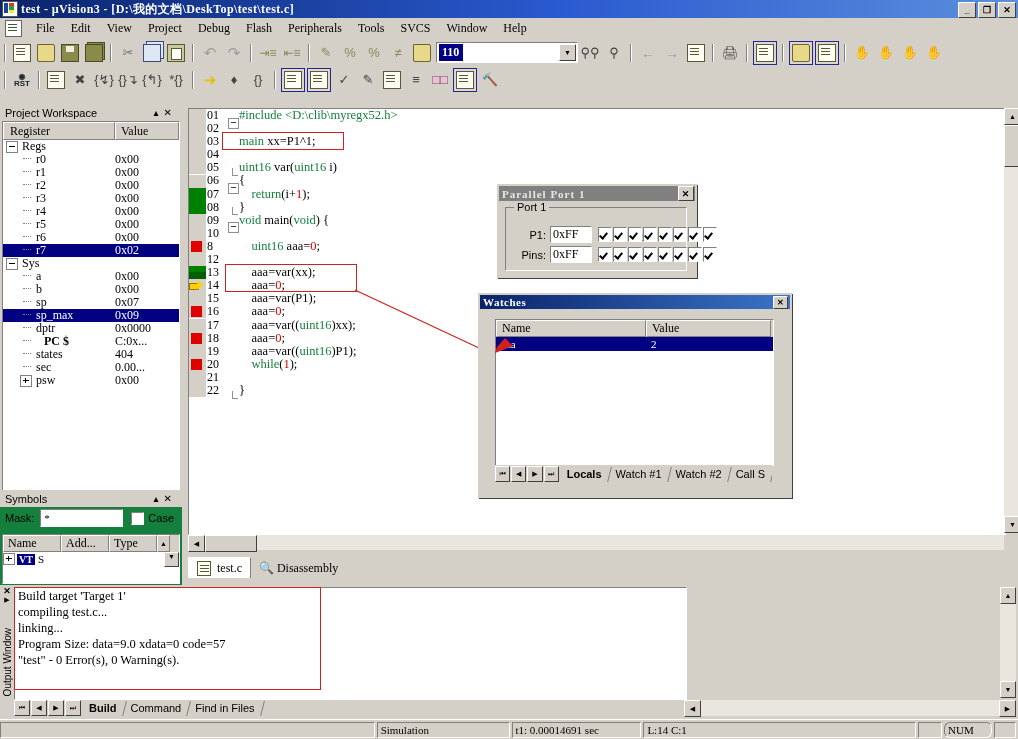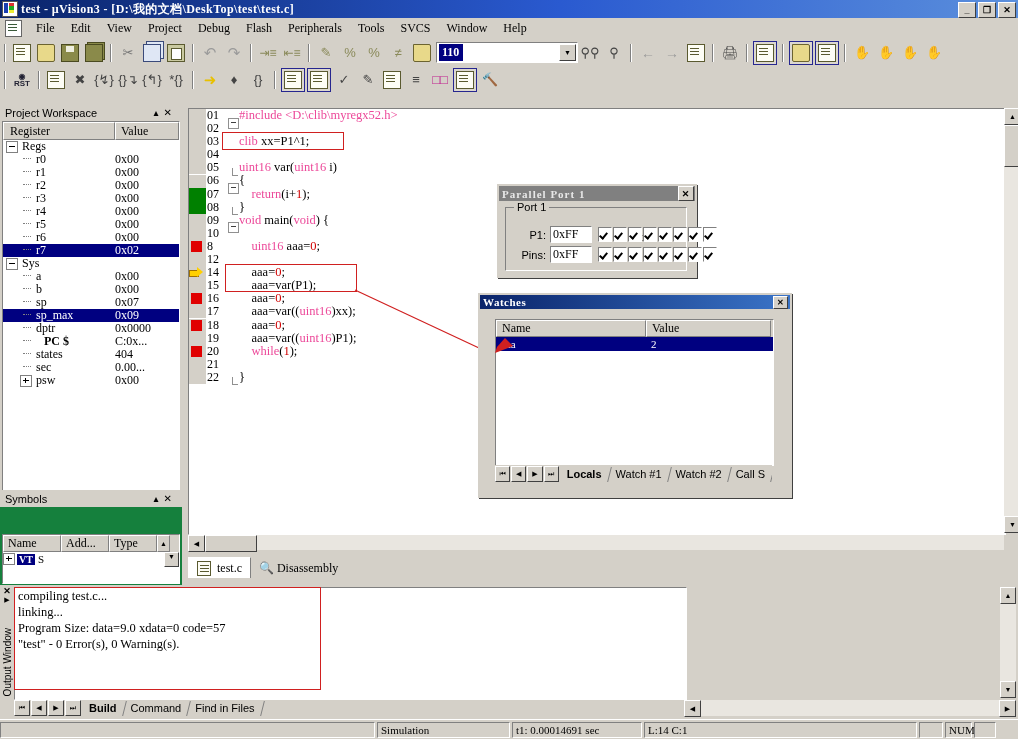"#include" .kw { color: #ec4899 -> #15803d }
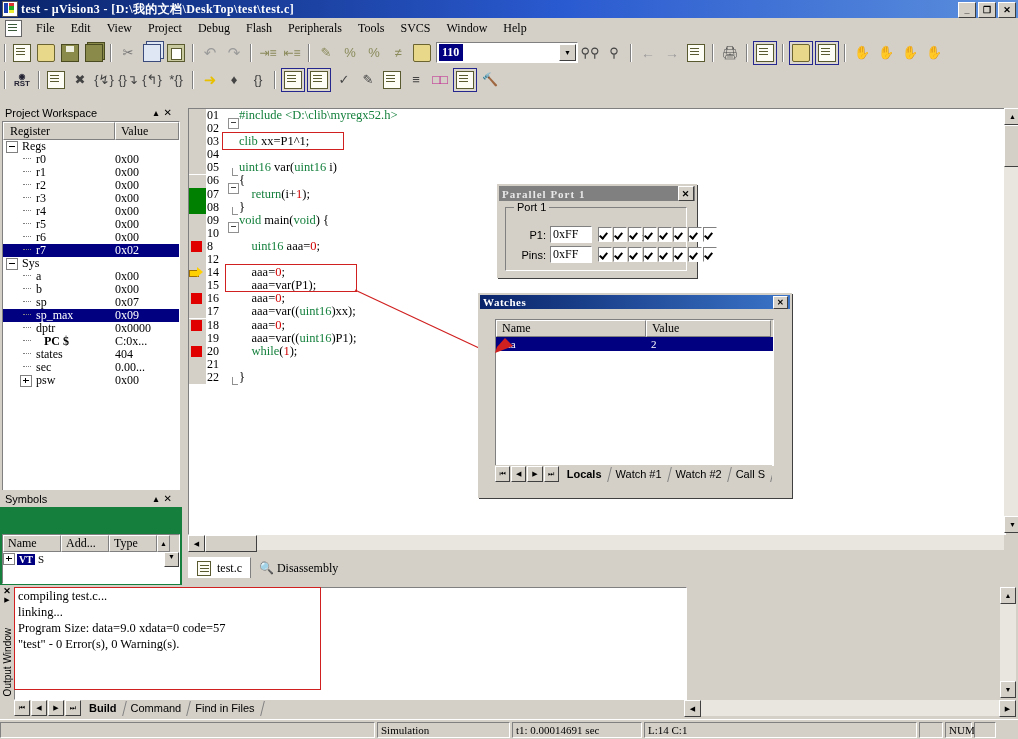"clib" span.kw { text: clib -> main }
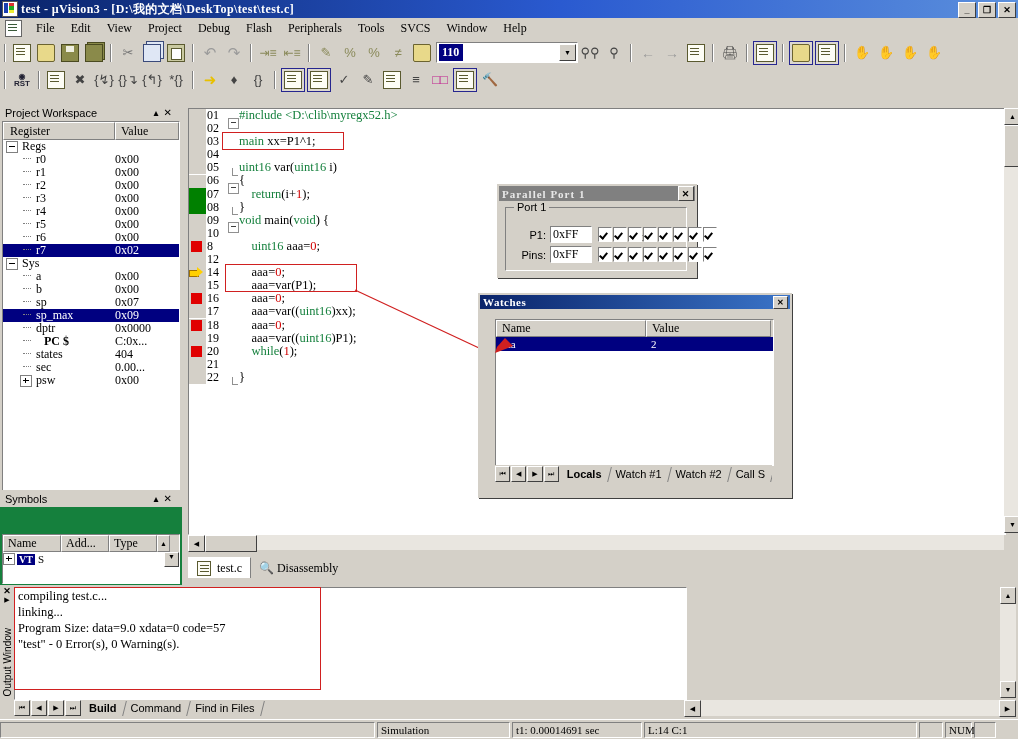"13" div.cl { html: none -> <div><span><span></span><span></span></span><span>13</span><span><span></span></span><span><span> aaa=var(xx);</span></span></div> }
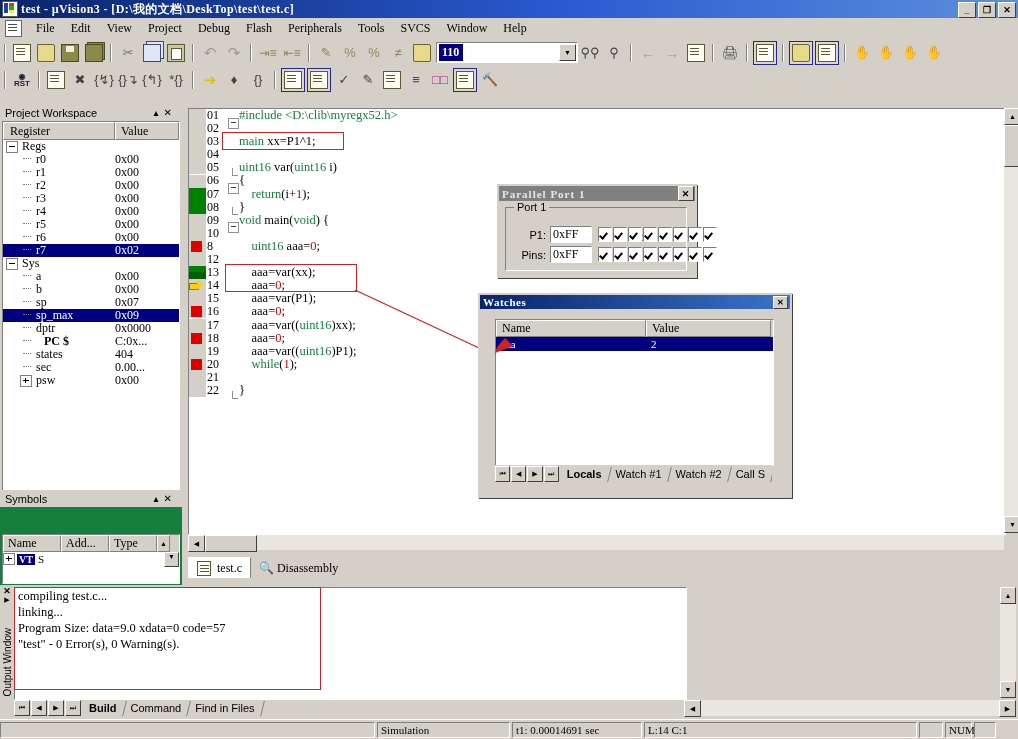"Mask:" div.maskrow { html: none -> <div> <span>Mask:</span> <span>*</span> <span></span> <span>Case</span> </div> }
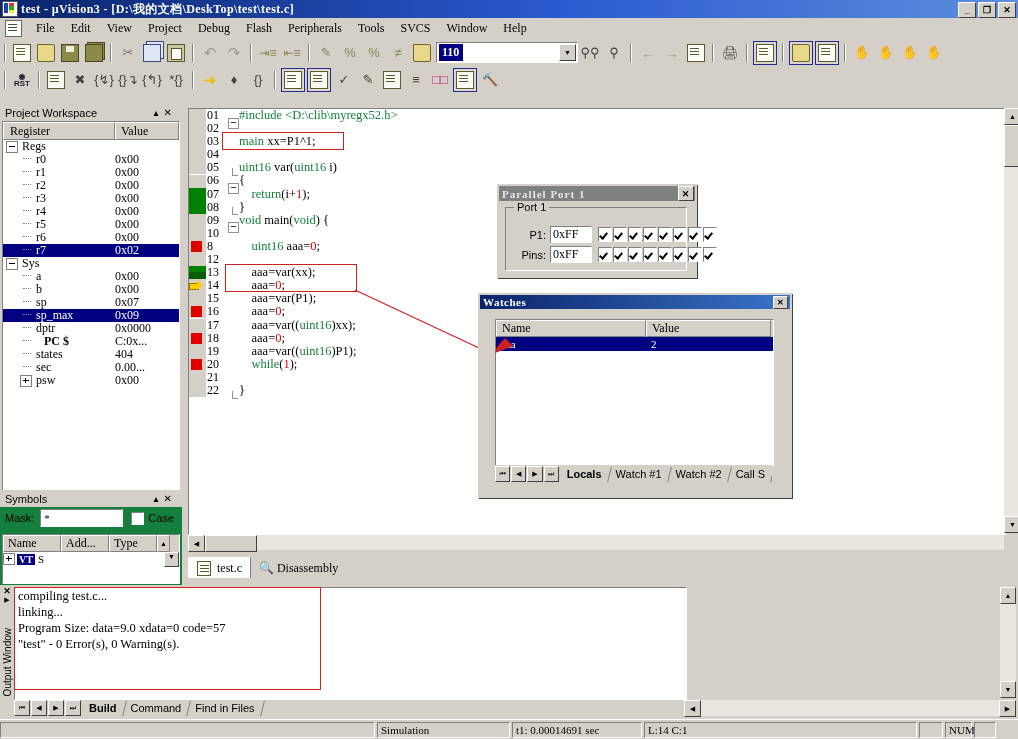"Build target 'Target 1'" div { html: none -> <div>Build target 'Target 1'</div> }
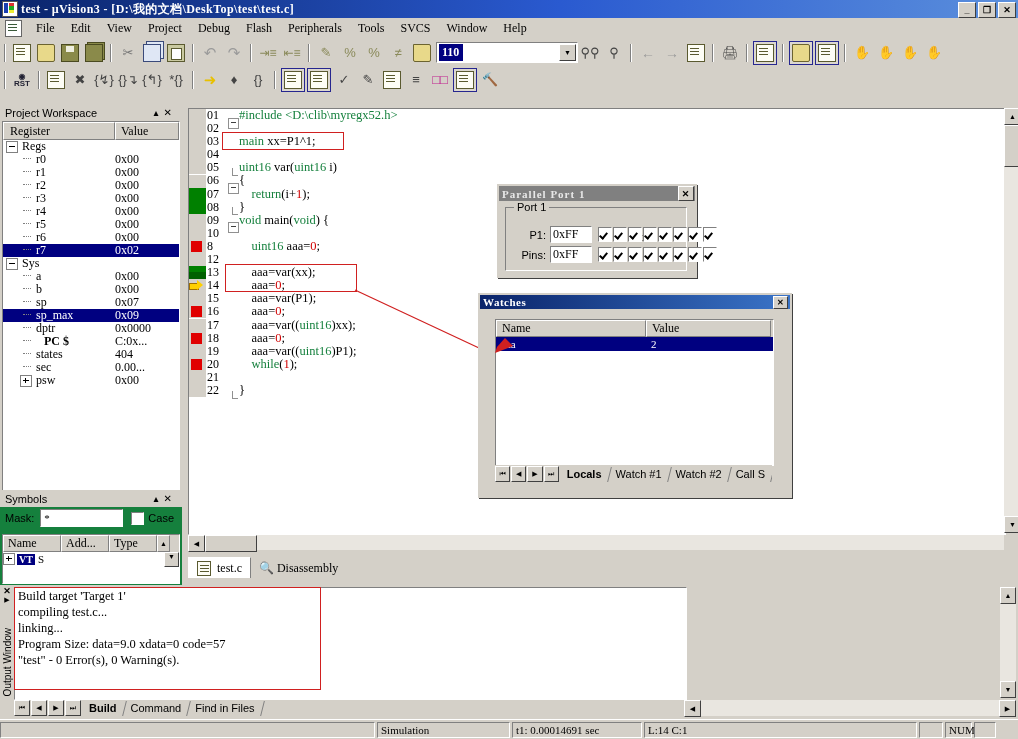"NUM" span.sfield { border-radius: none -> 6px; width: 27px -> 48px }
